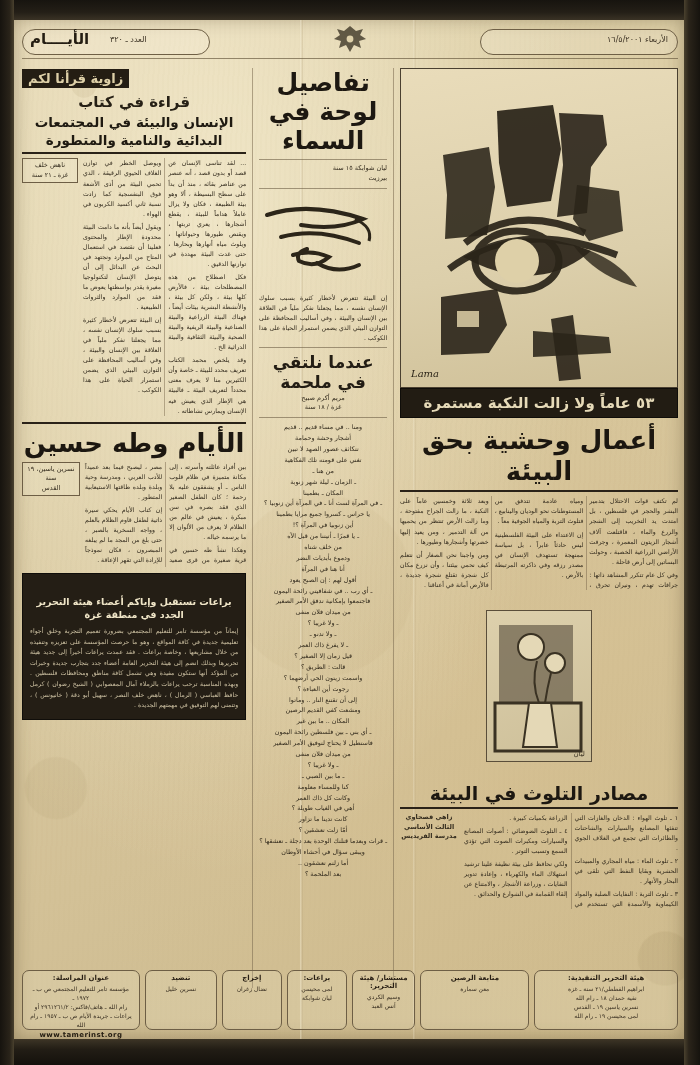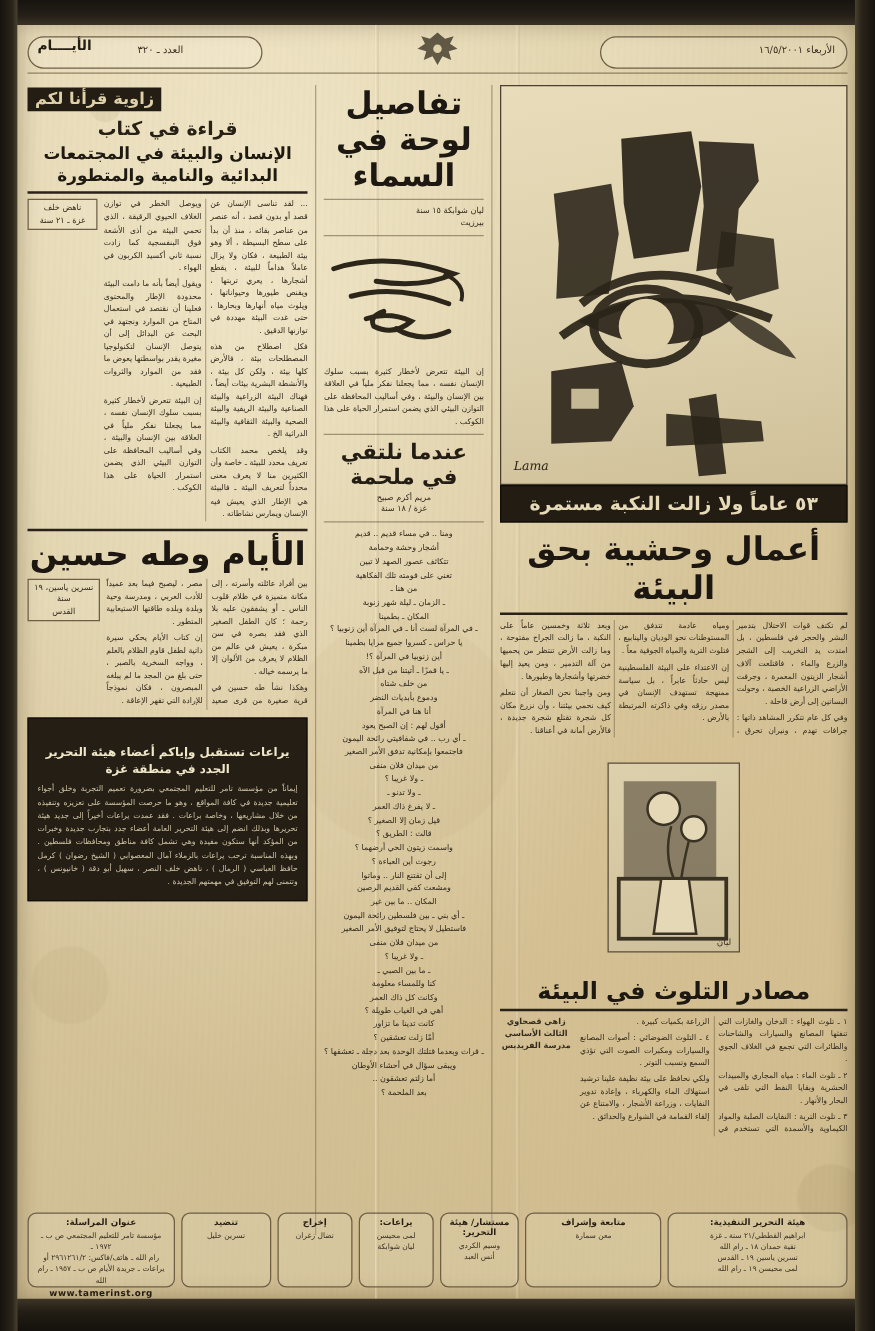"الأيــــام" .mast-logo { font-size: 11px -> 15px }
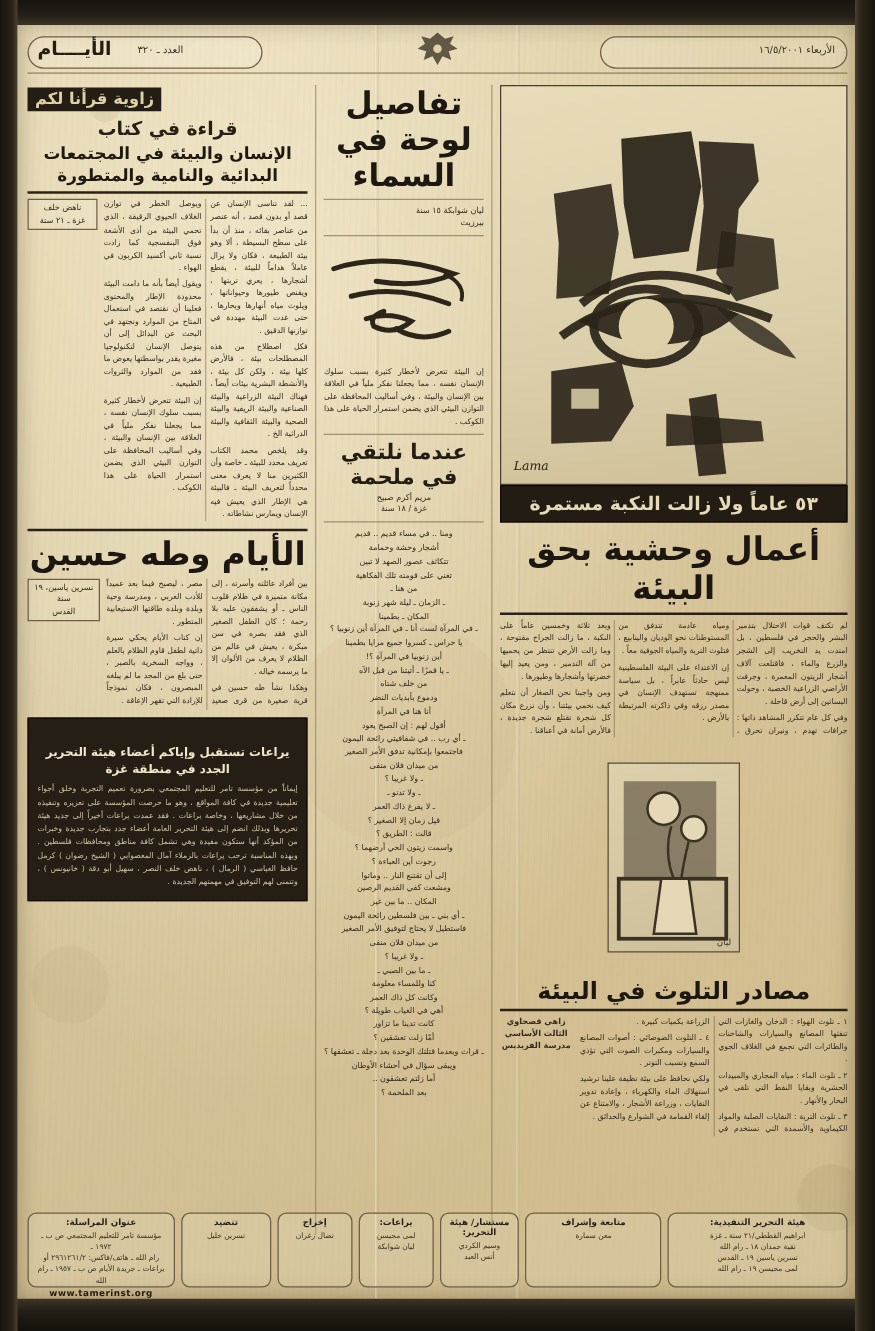"متابعة وإشراف" div.ft { text: وإشراف -> الرصين }
